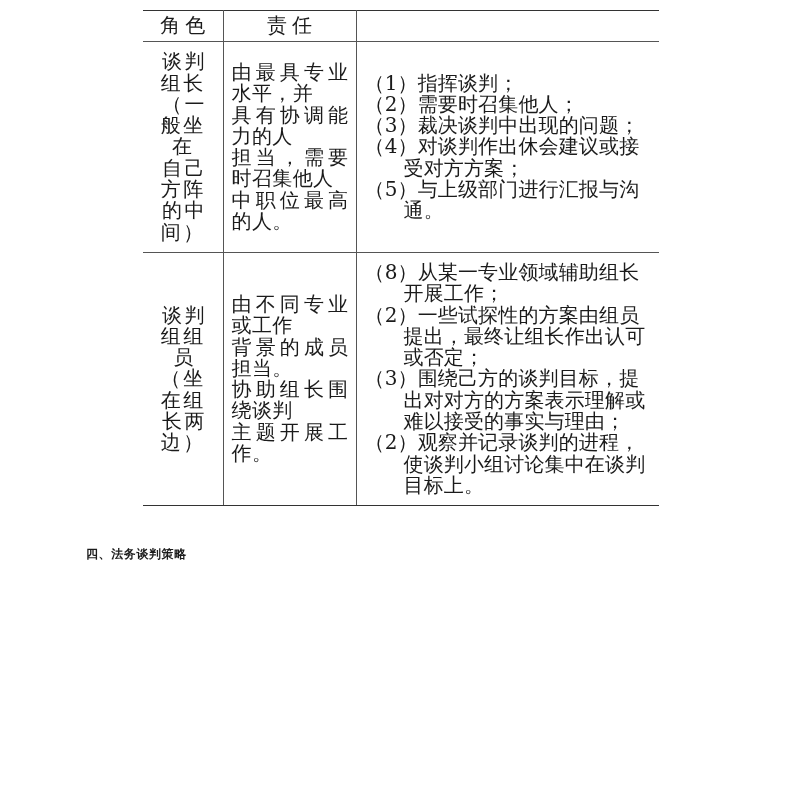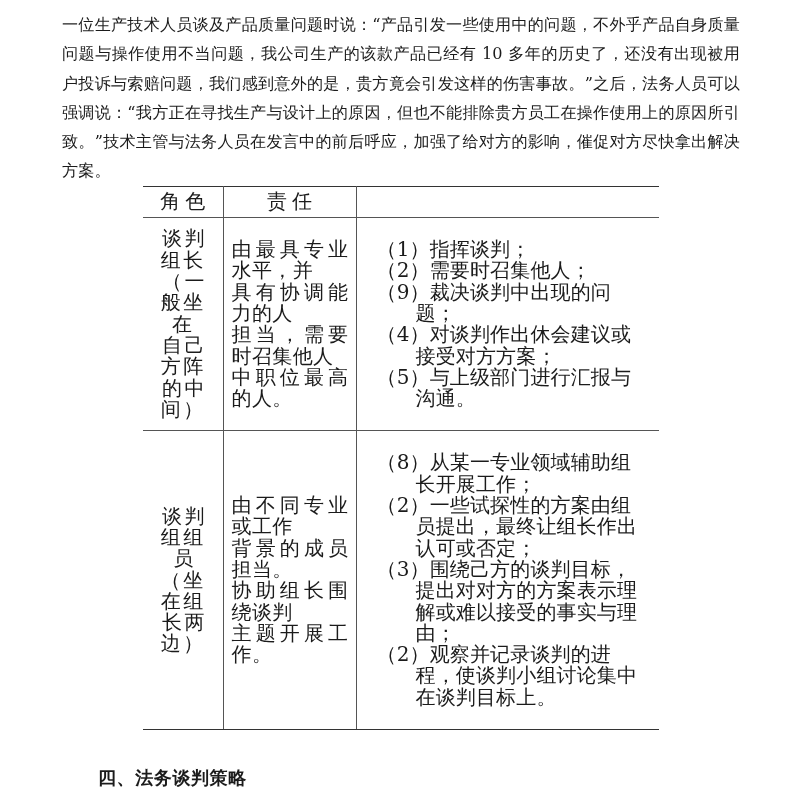"一位生产技术人员谈及产品质量问题时说：“产品引发一些使用中的问题，不外乎产品自身" p.body-text { html: <p>一位生产技术人员谈及产品质量问题时说：“产品引发一些使用中的问题，不外乎产品自身质量问题与操作使用不当问题，我公司生产的该款产品已经有 10 多年的历史了，还没有出现被用户投诉与索赔问题，我们感到意外的是，贵方竟会引发这样的伤害事故。”之后，法务人员可以强调说：“我方正在寻找生产与设计上的原因，但也不能排除贵方员工在操作使用上的原因所引致。”技术主管与法务人员在发言中的前后呼应，加强了给对方的影响，催促对方尽快拿出解决方案。</p> -> none }
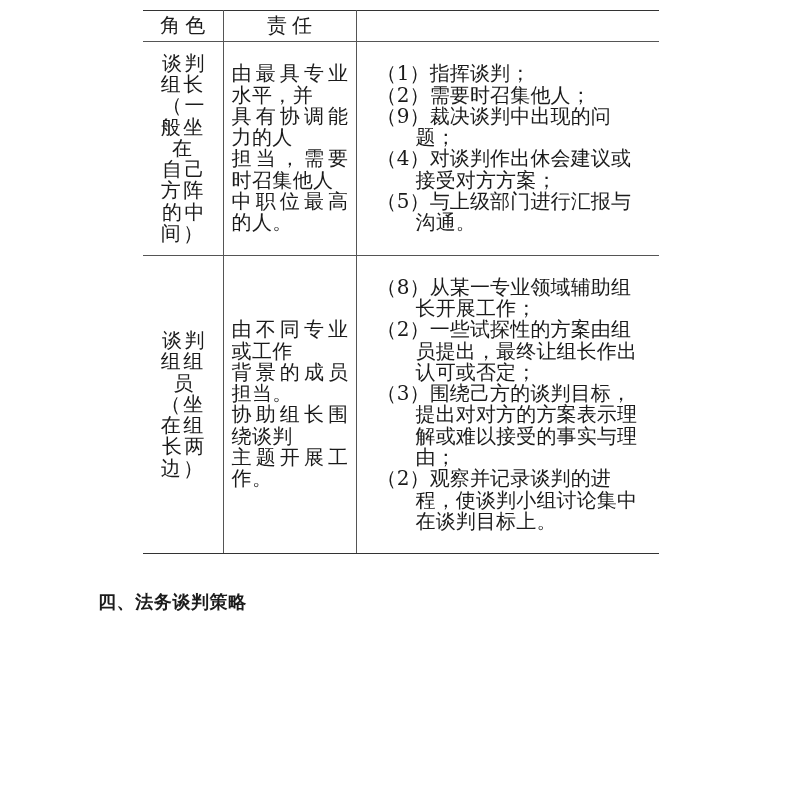"（1）指挥谈判；" .dlist { margin: 12px -> 0 }
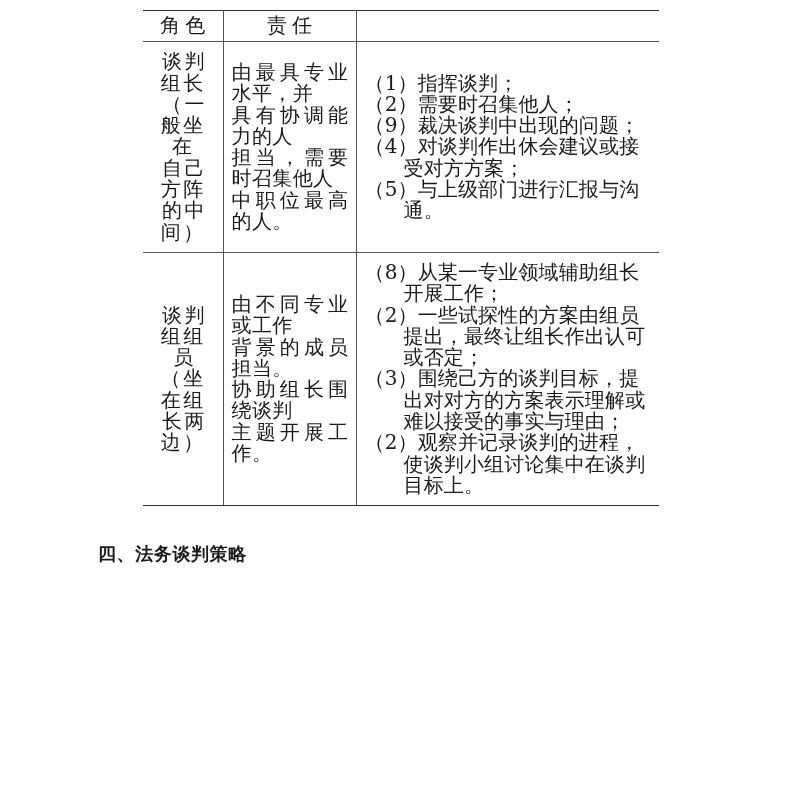"（9）裁决谈判中出现的问题；" li { text: 9 -> 3 }
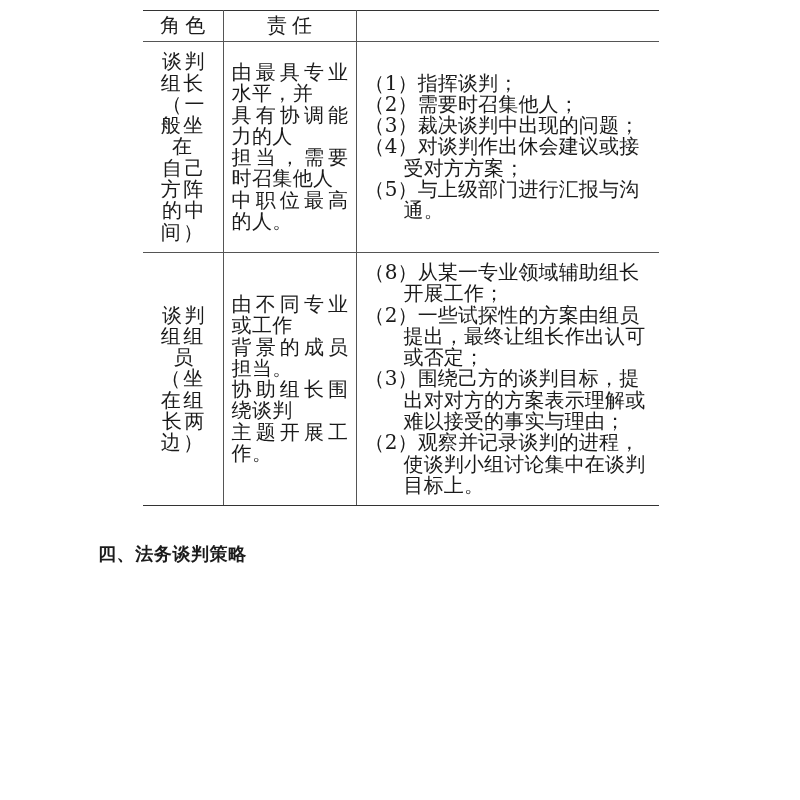"四、法务谈判策略" h3.section-head { font-size: 18px -> 12px }
